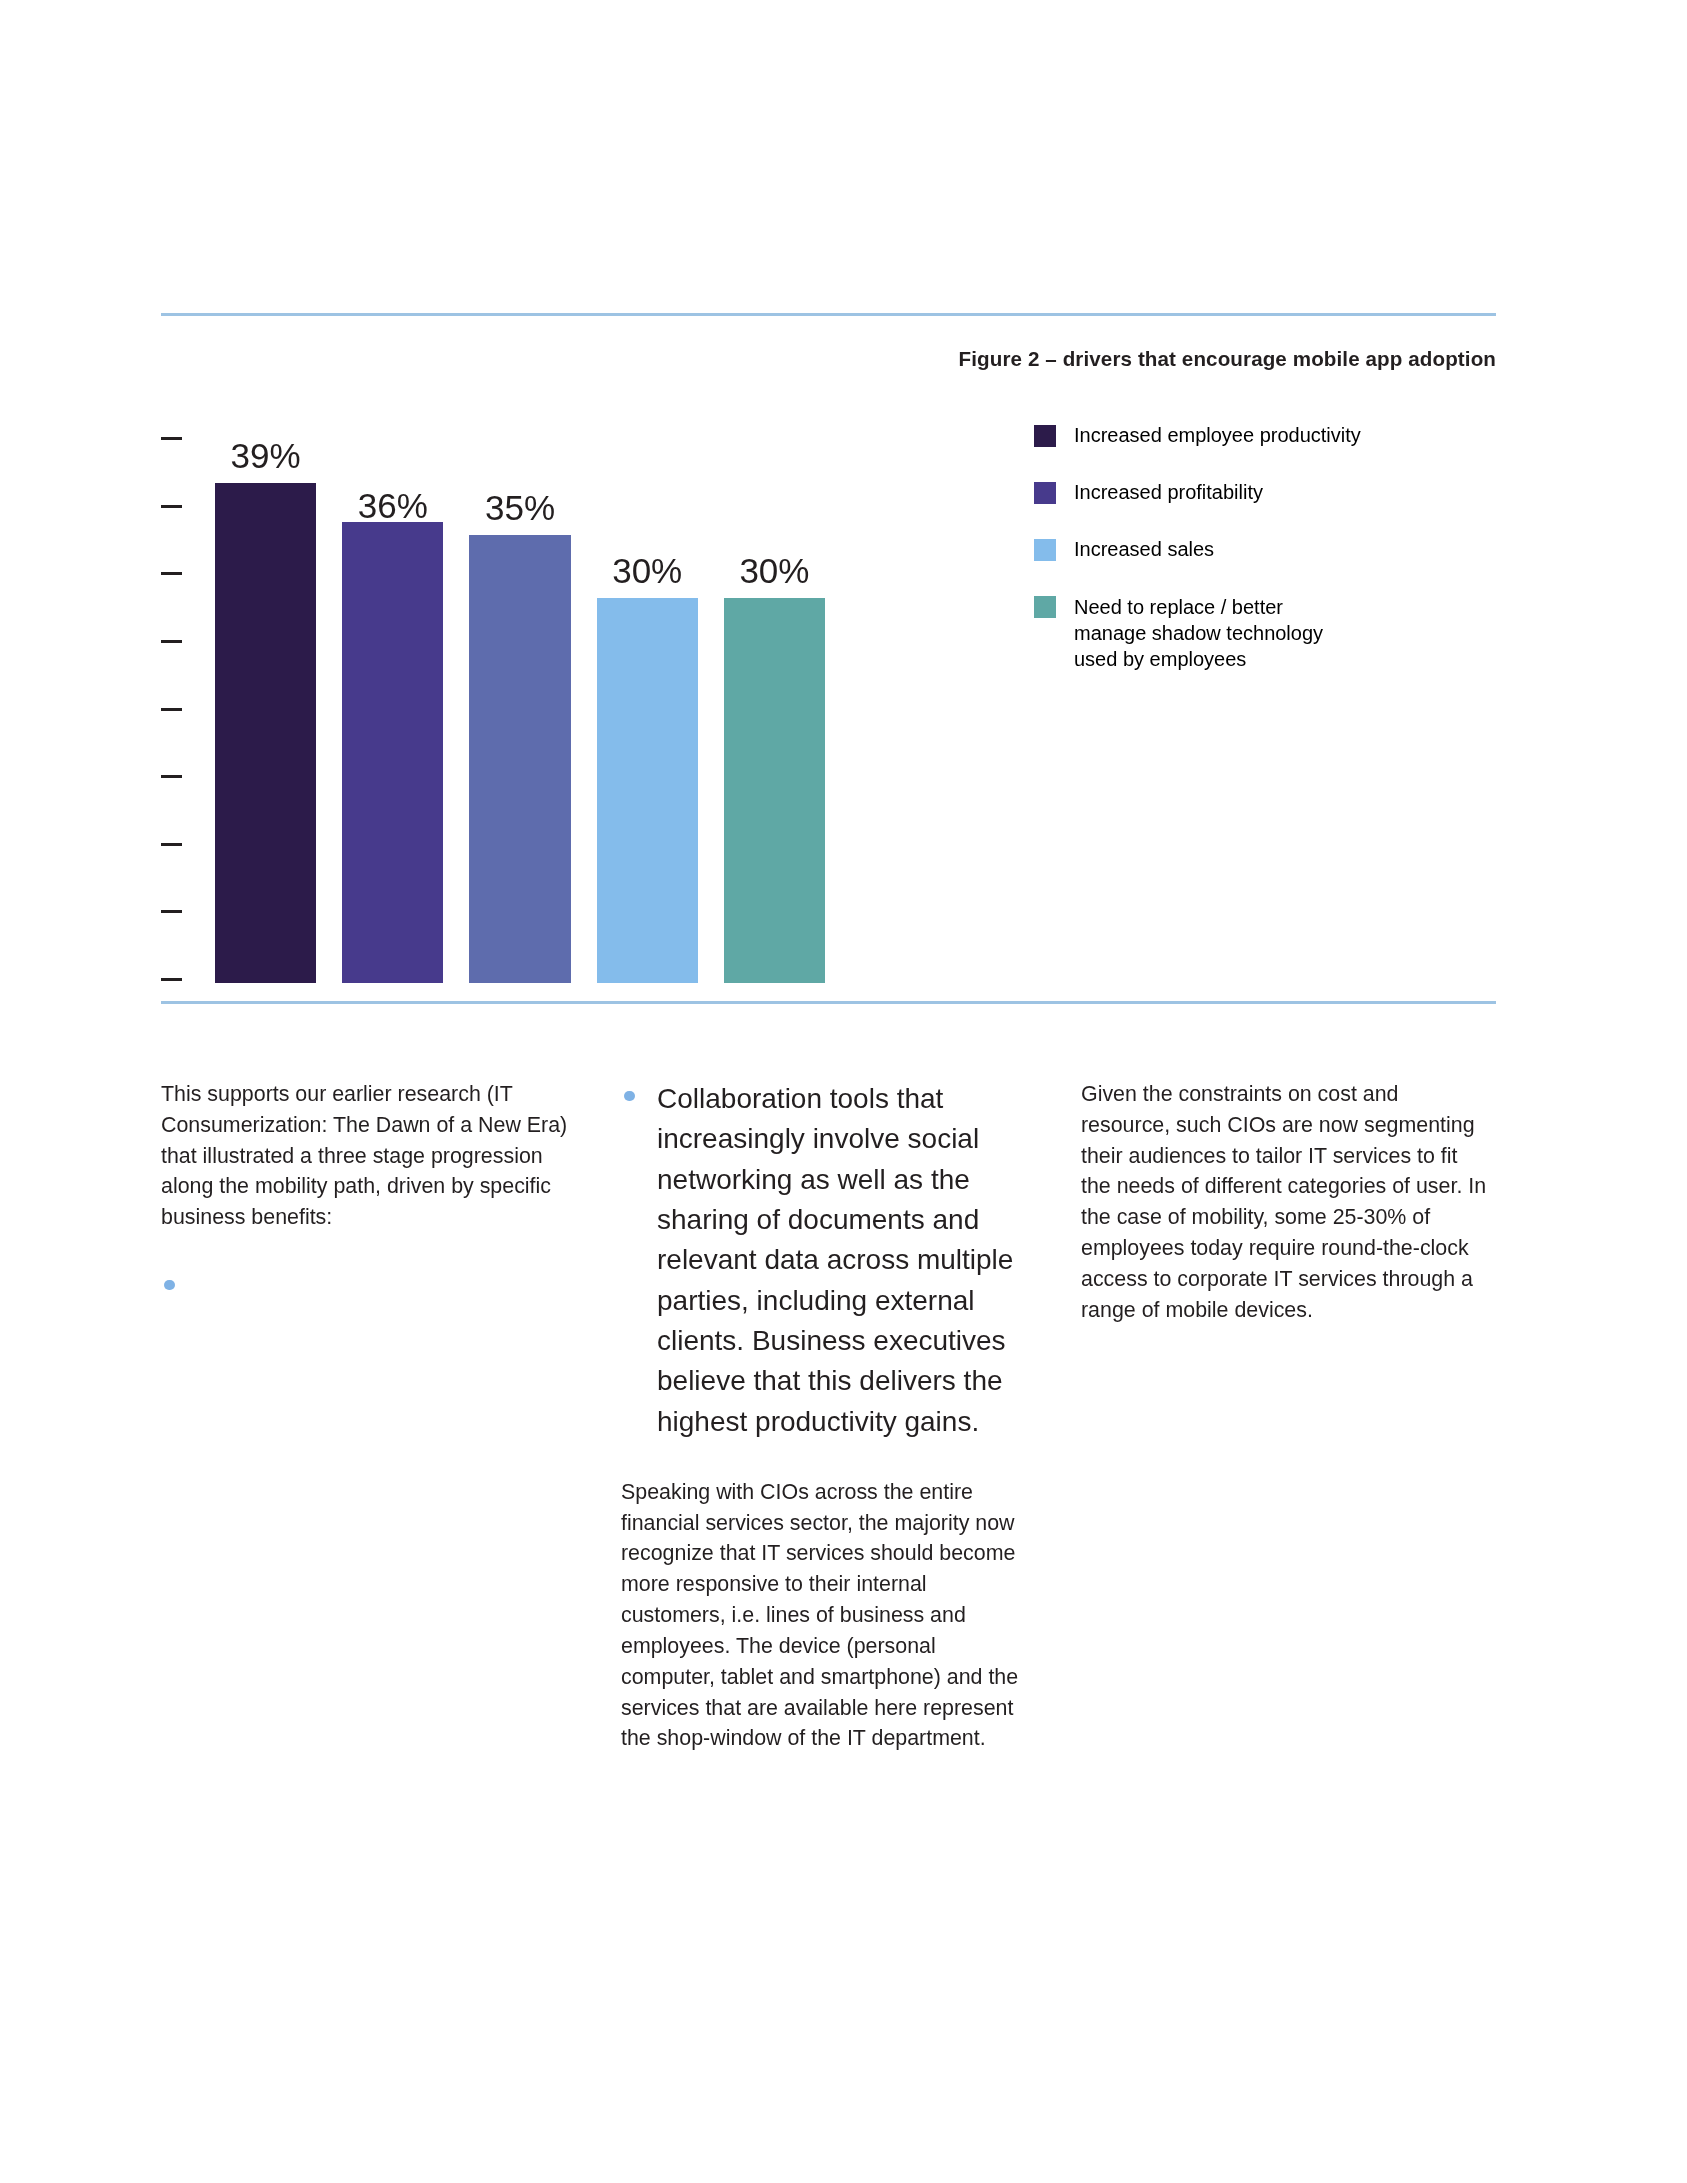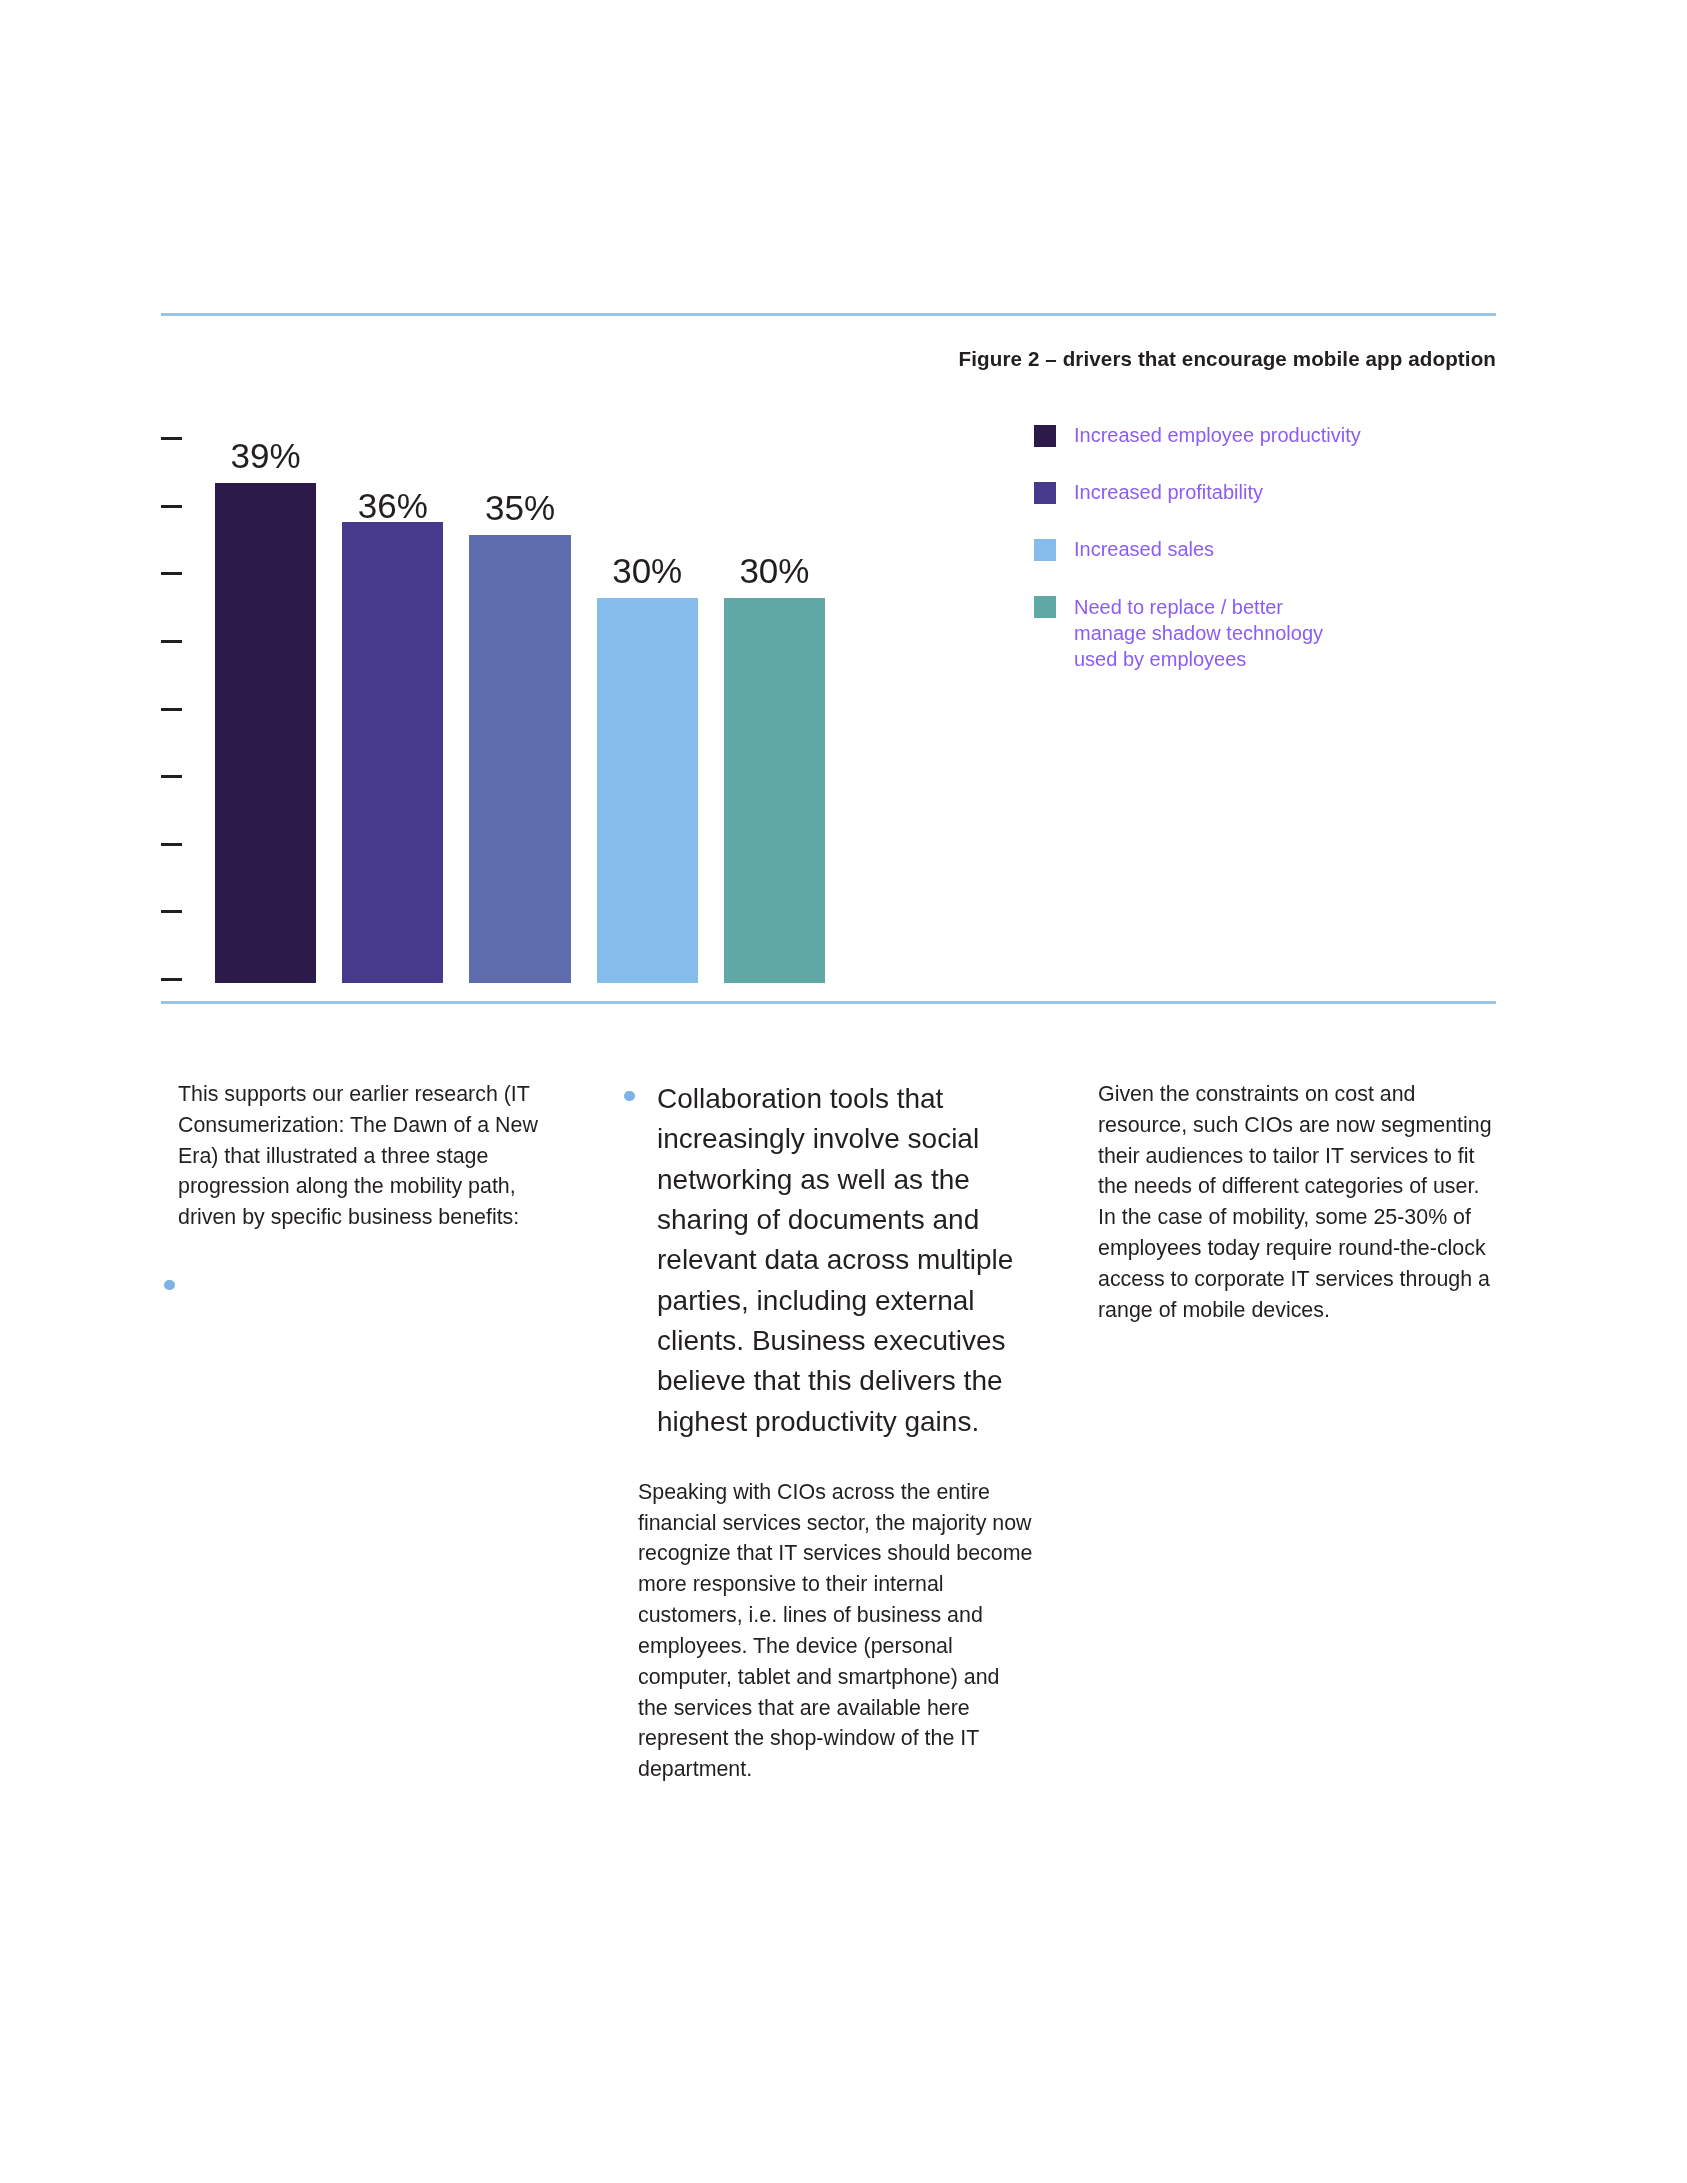"Increased employee productivity" .legend-label { color: #8b5cf6 -> #000000 }
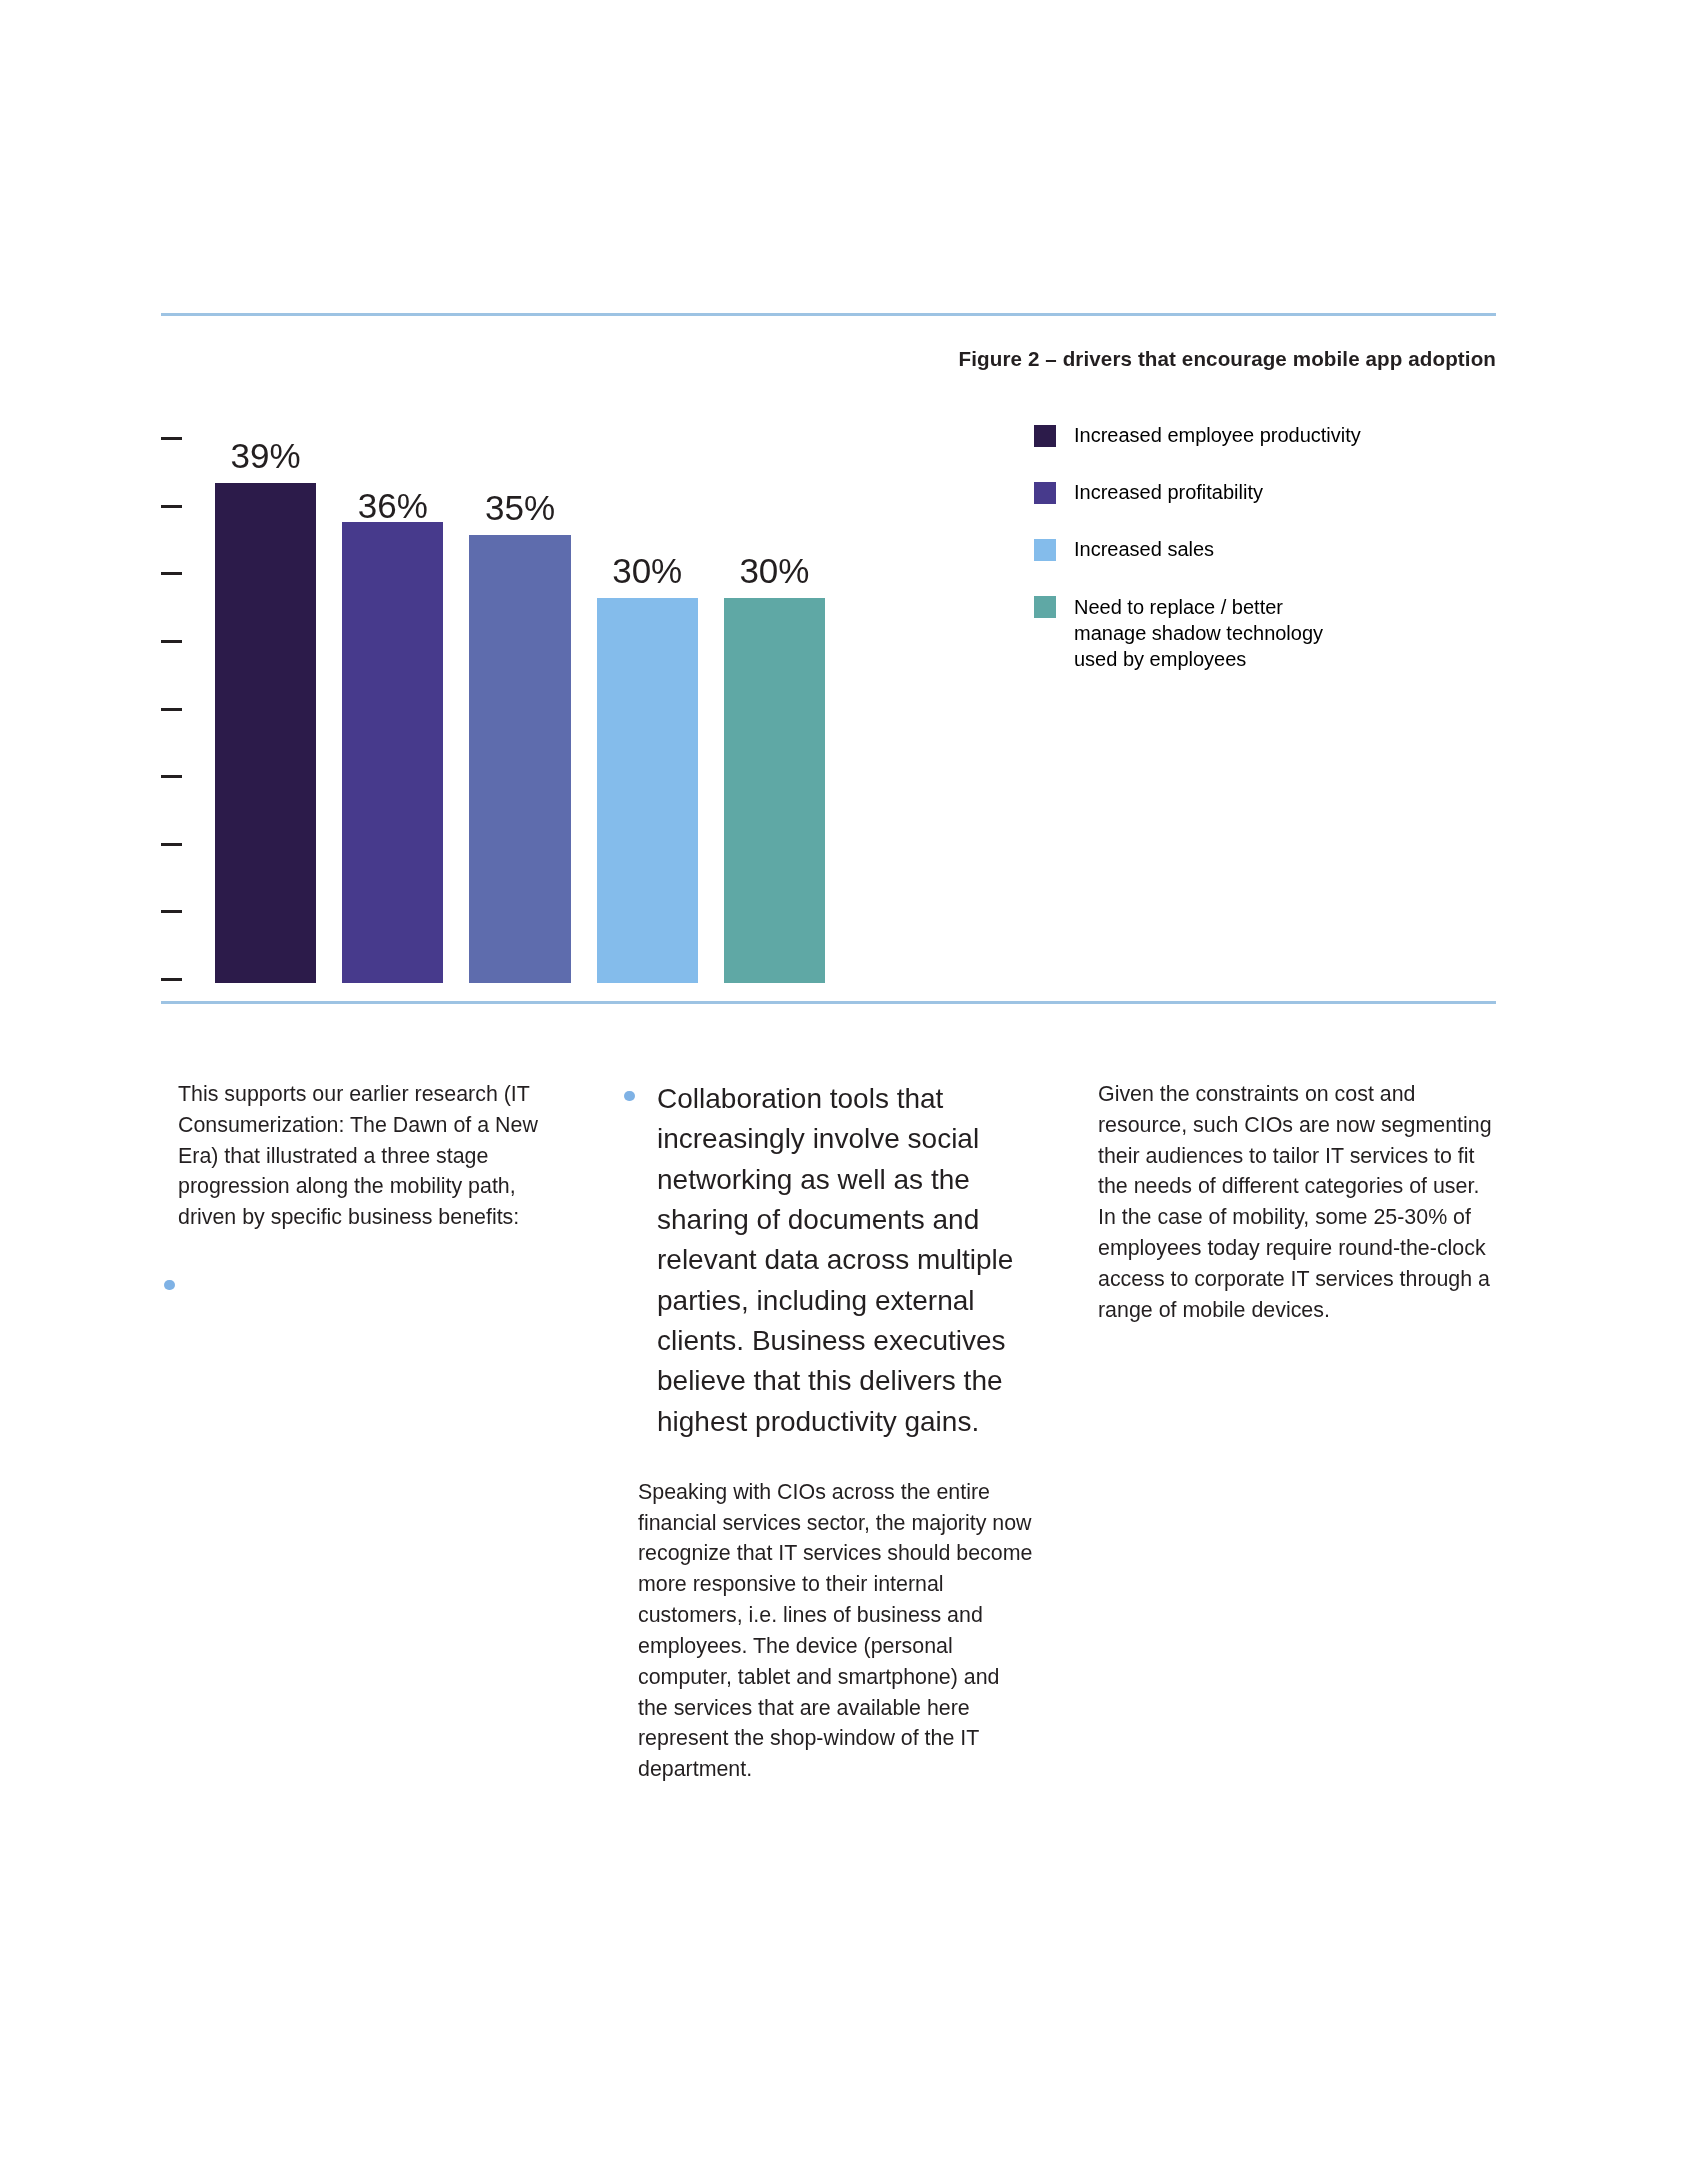"This supports our earlier research" .col p { margin: 0 0 35px 17px -> 0 0 35px 0 }
